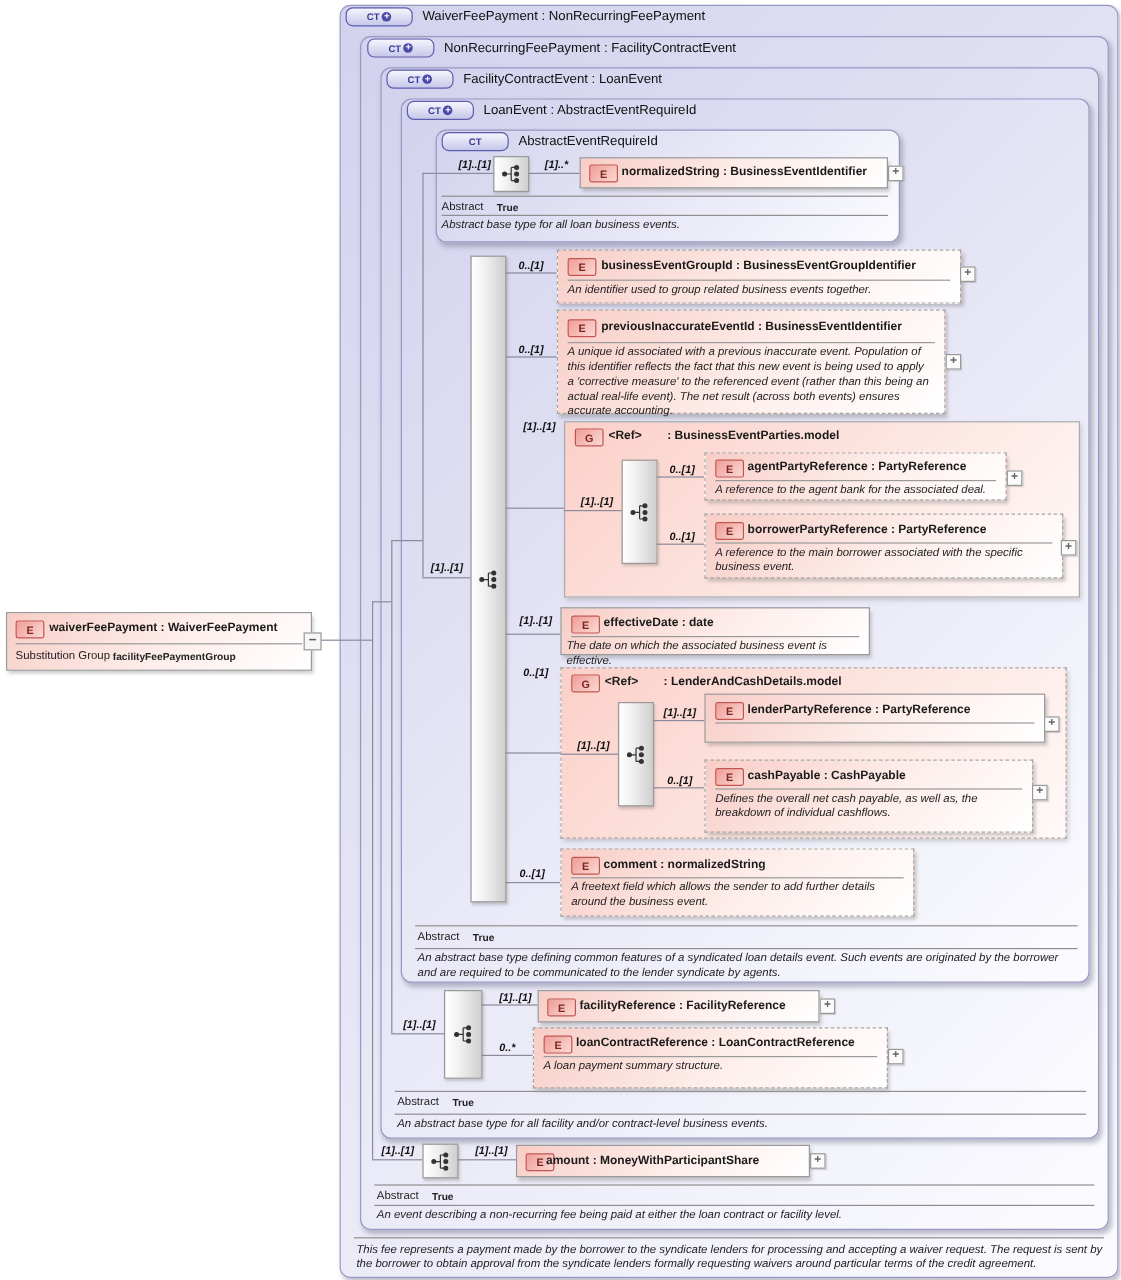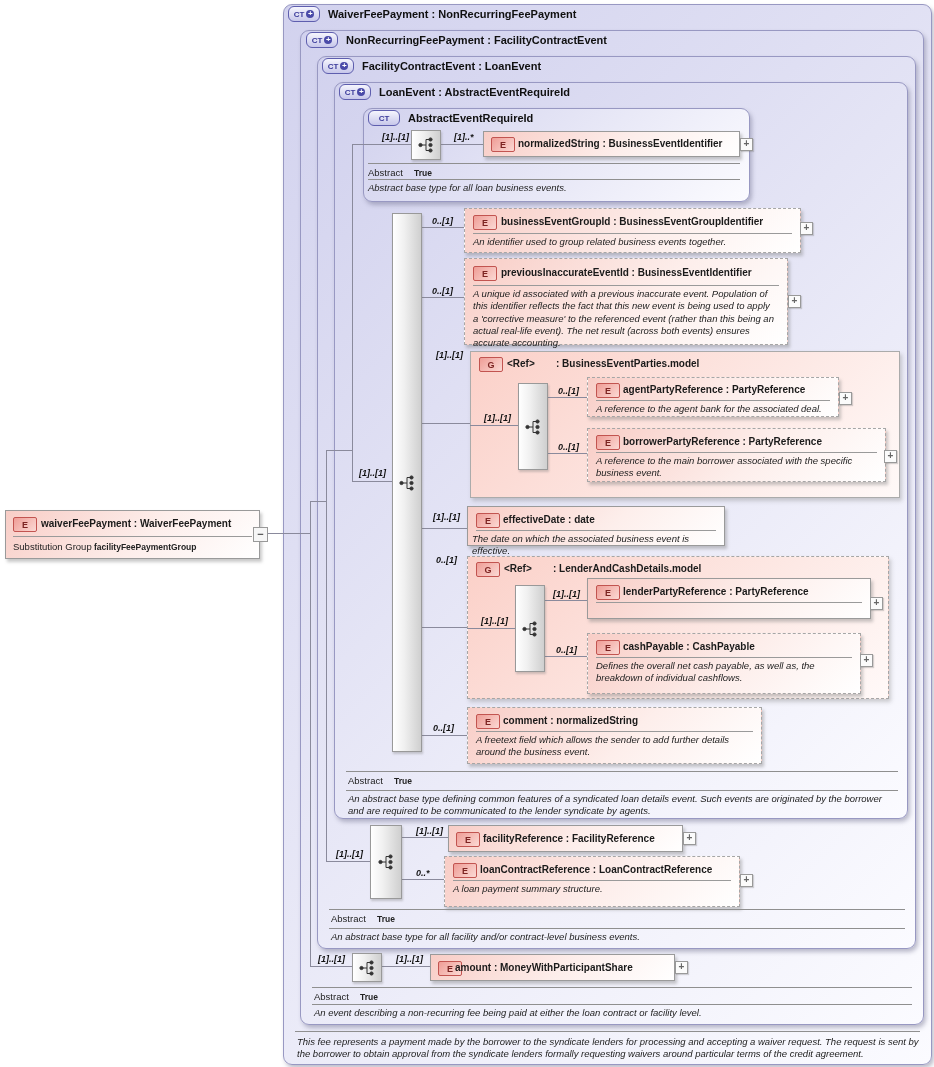"CT" .ct { padding: 0 3px -> 0 15px }
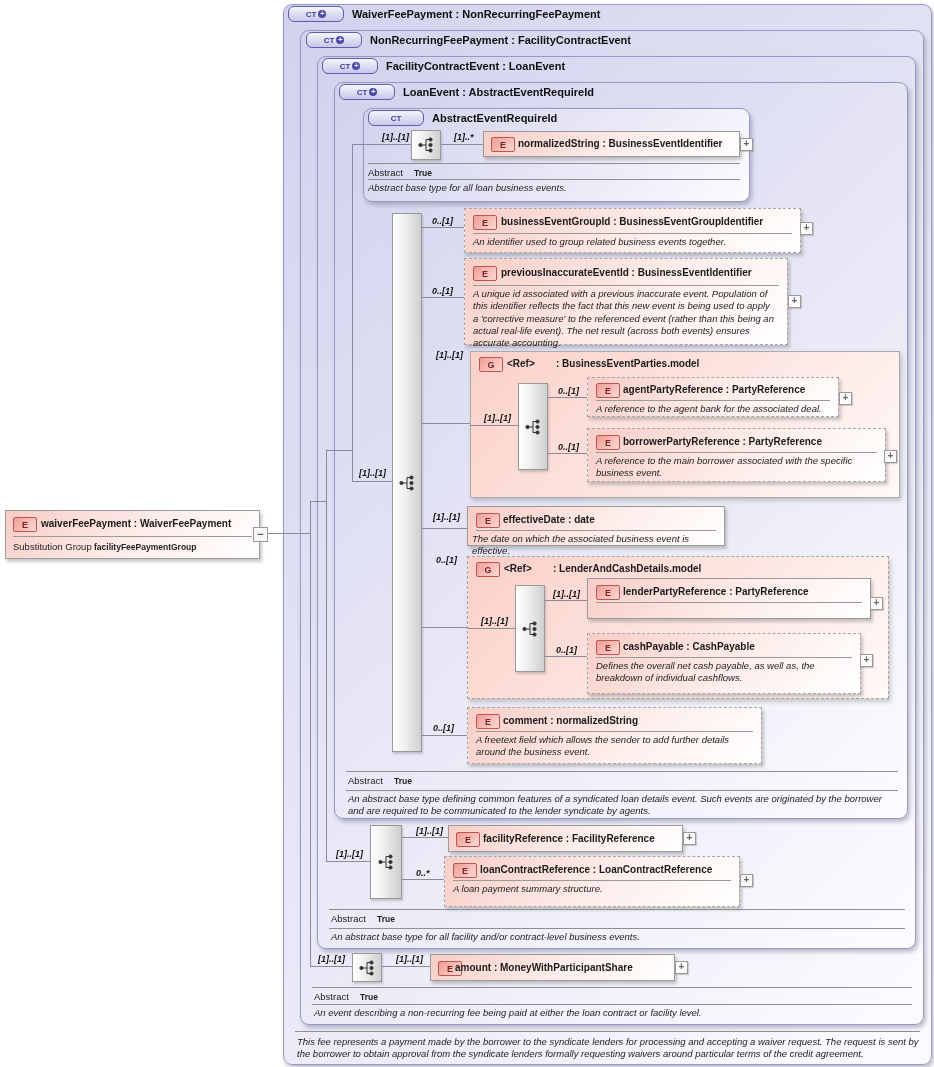"WaiverFeePayment :" .hdr .t { font-weight: bold -> normal }
